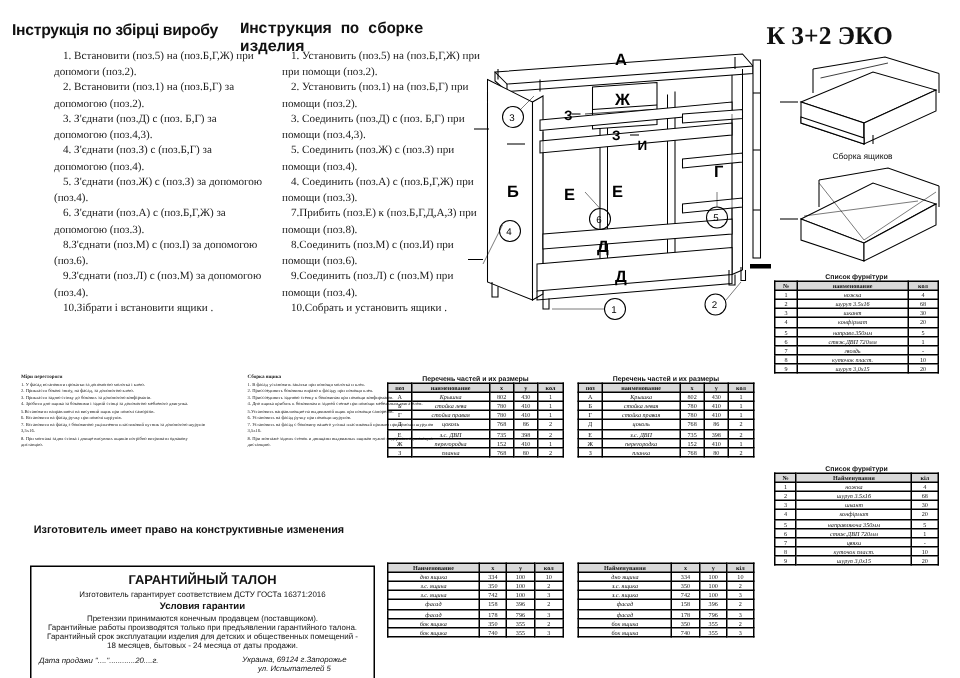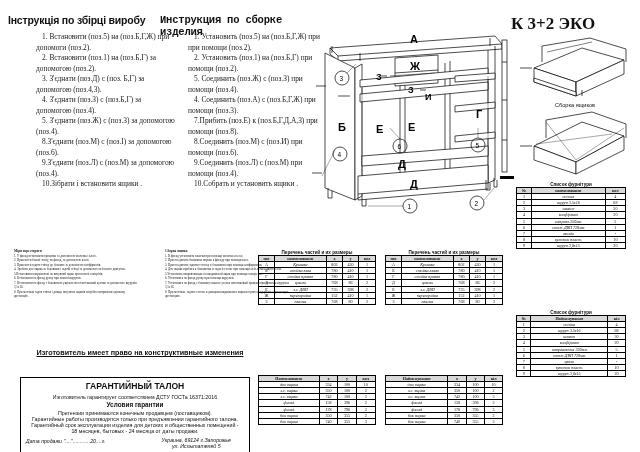"3. Соединить (поз.Д) с (поз." div { html: none -> <div>3. Соединить (поз.Д) с (поз. Б,Г) при помощи (поз.4,3).</div> }
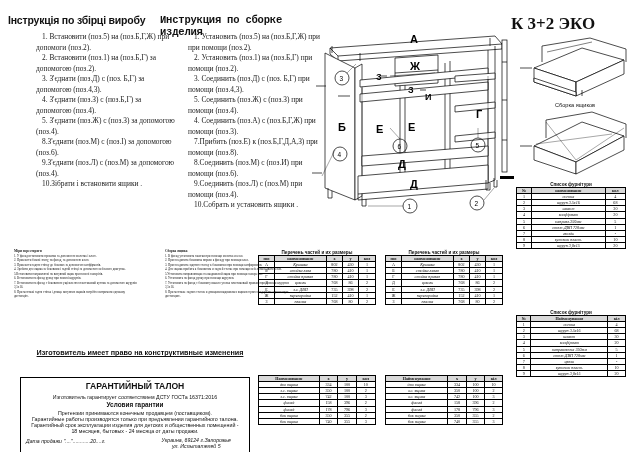"6. З'єднати (поз.А) с (поз.Б,Г,Ж)" div { html: none -> <div>6. З'єднати (поз.А) с (поз.Б,Г,Ж) за допомогою (поз.3).</div> }
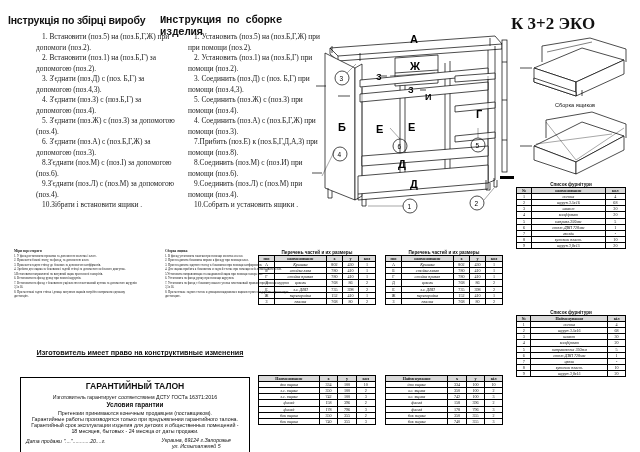"Изготовитель имеет право на" div.abs { left: 24px -> 10px; text-decoration: underline -> none }
